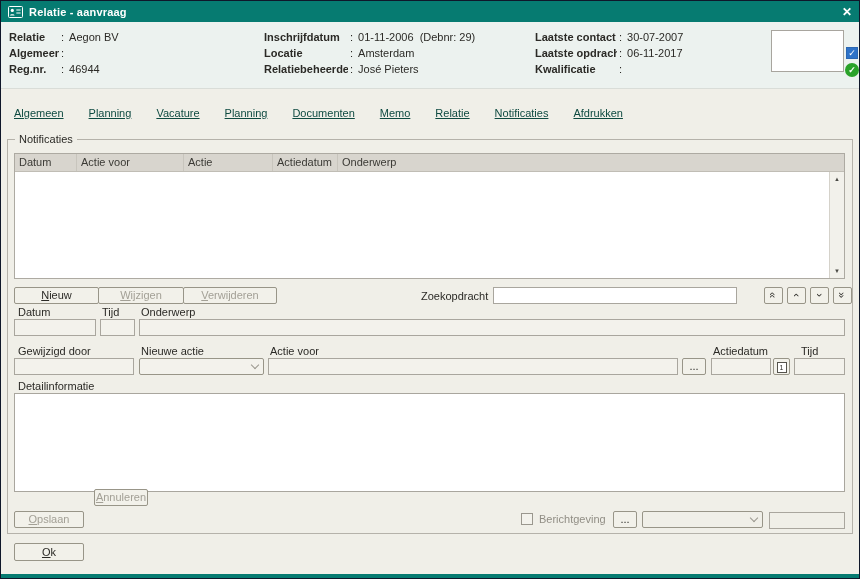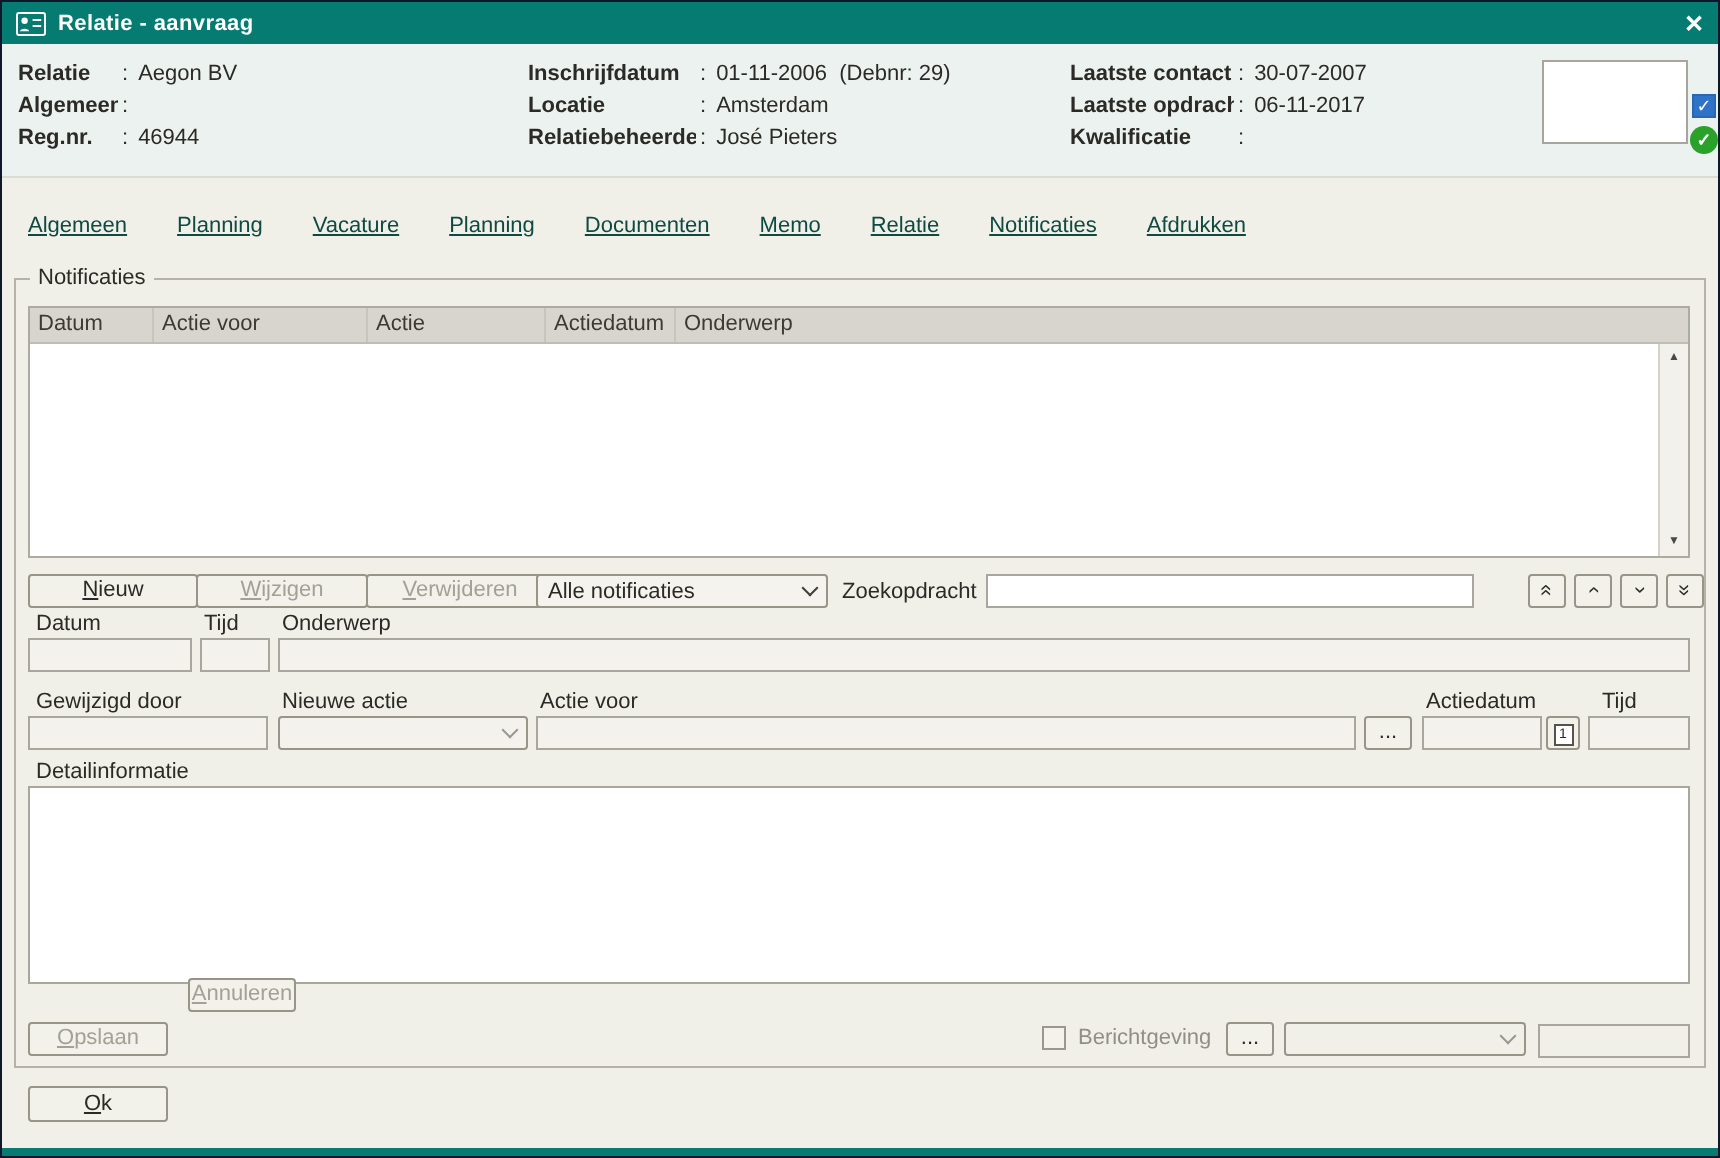"Alle notificaties" div.combo { html: <div> <span>Alle notificaties</span> <i></i> </div> -> none }
